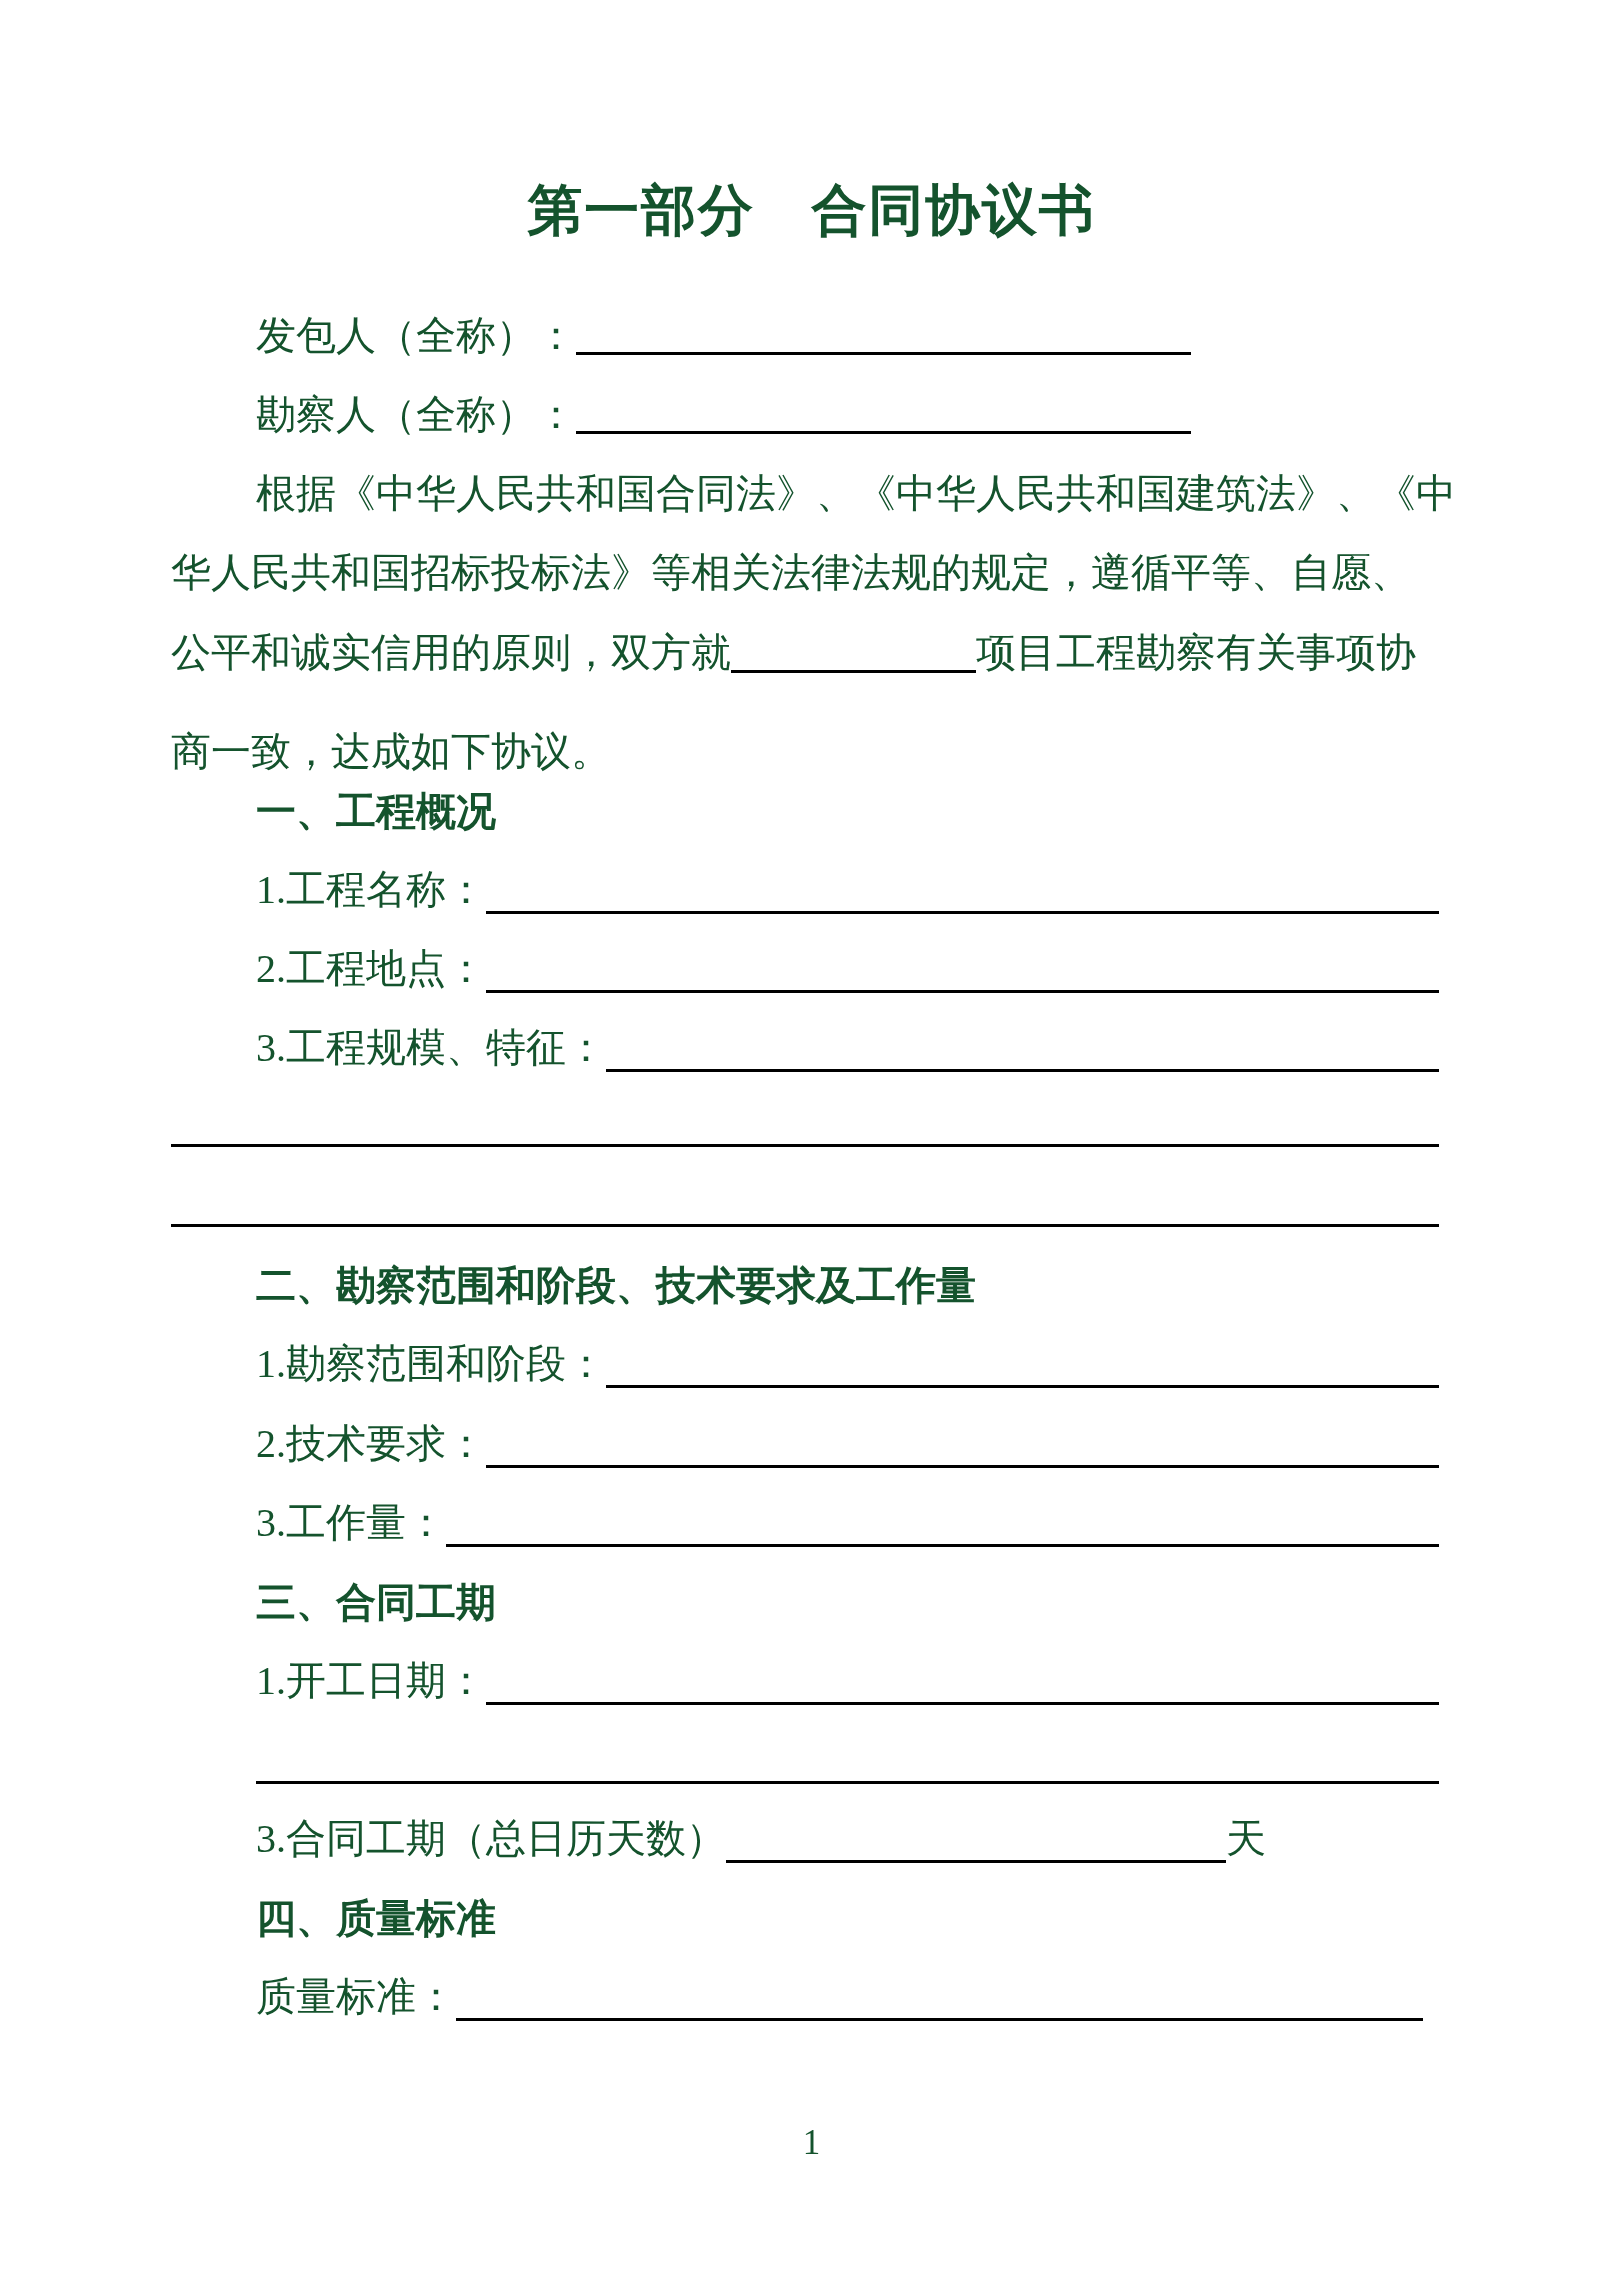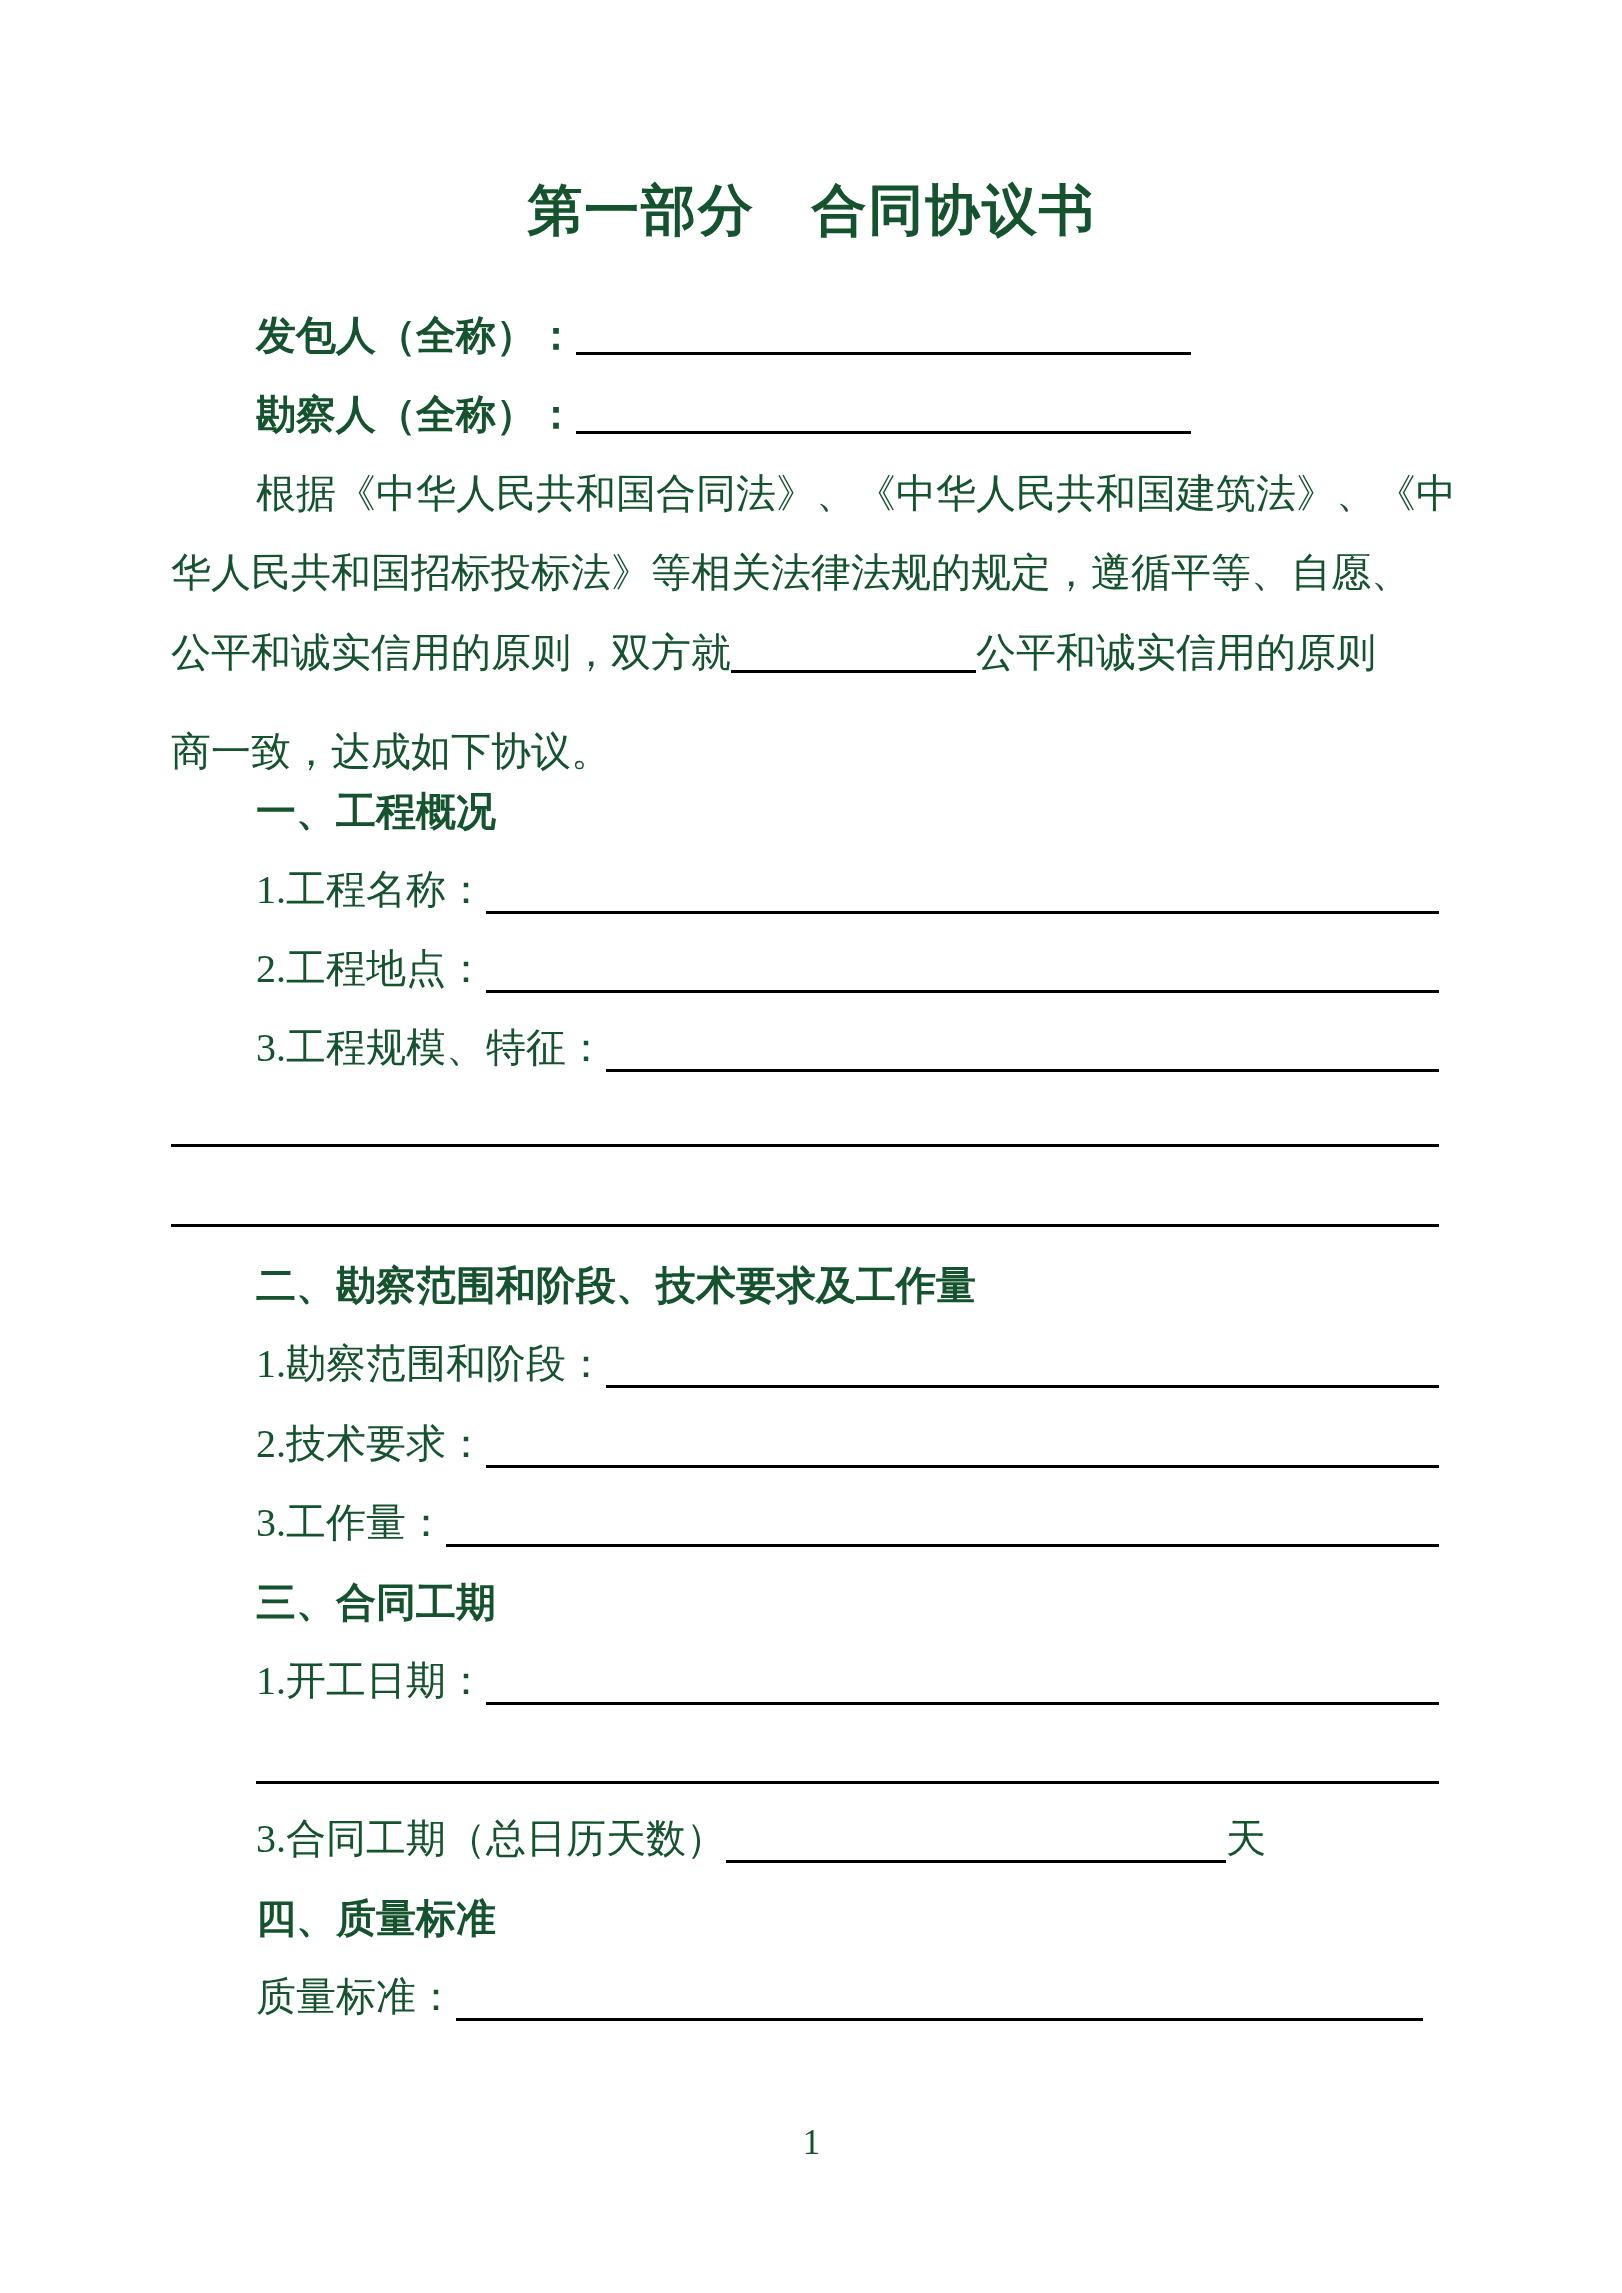"发包人（全称）：" .bold { font-weight: bold -> normal }
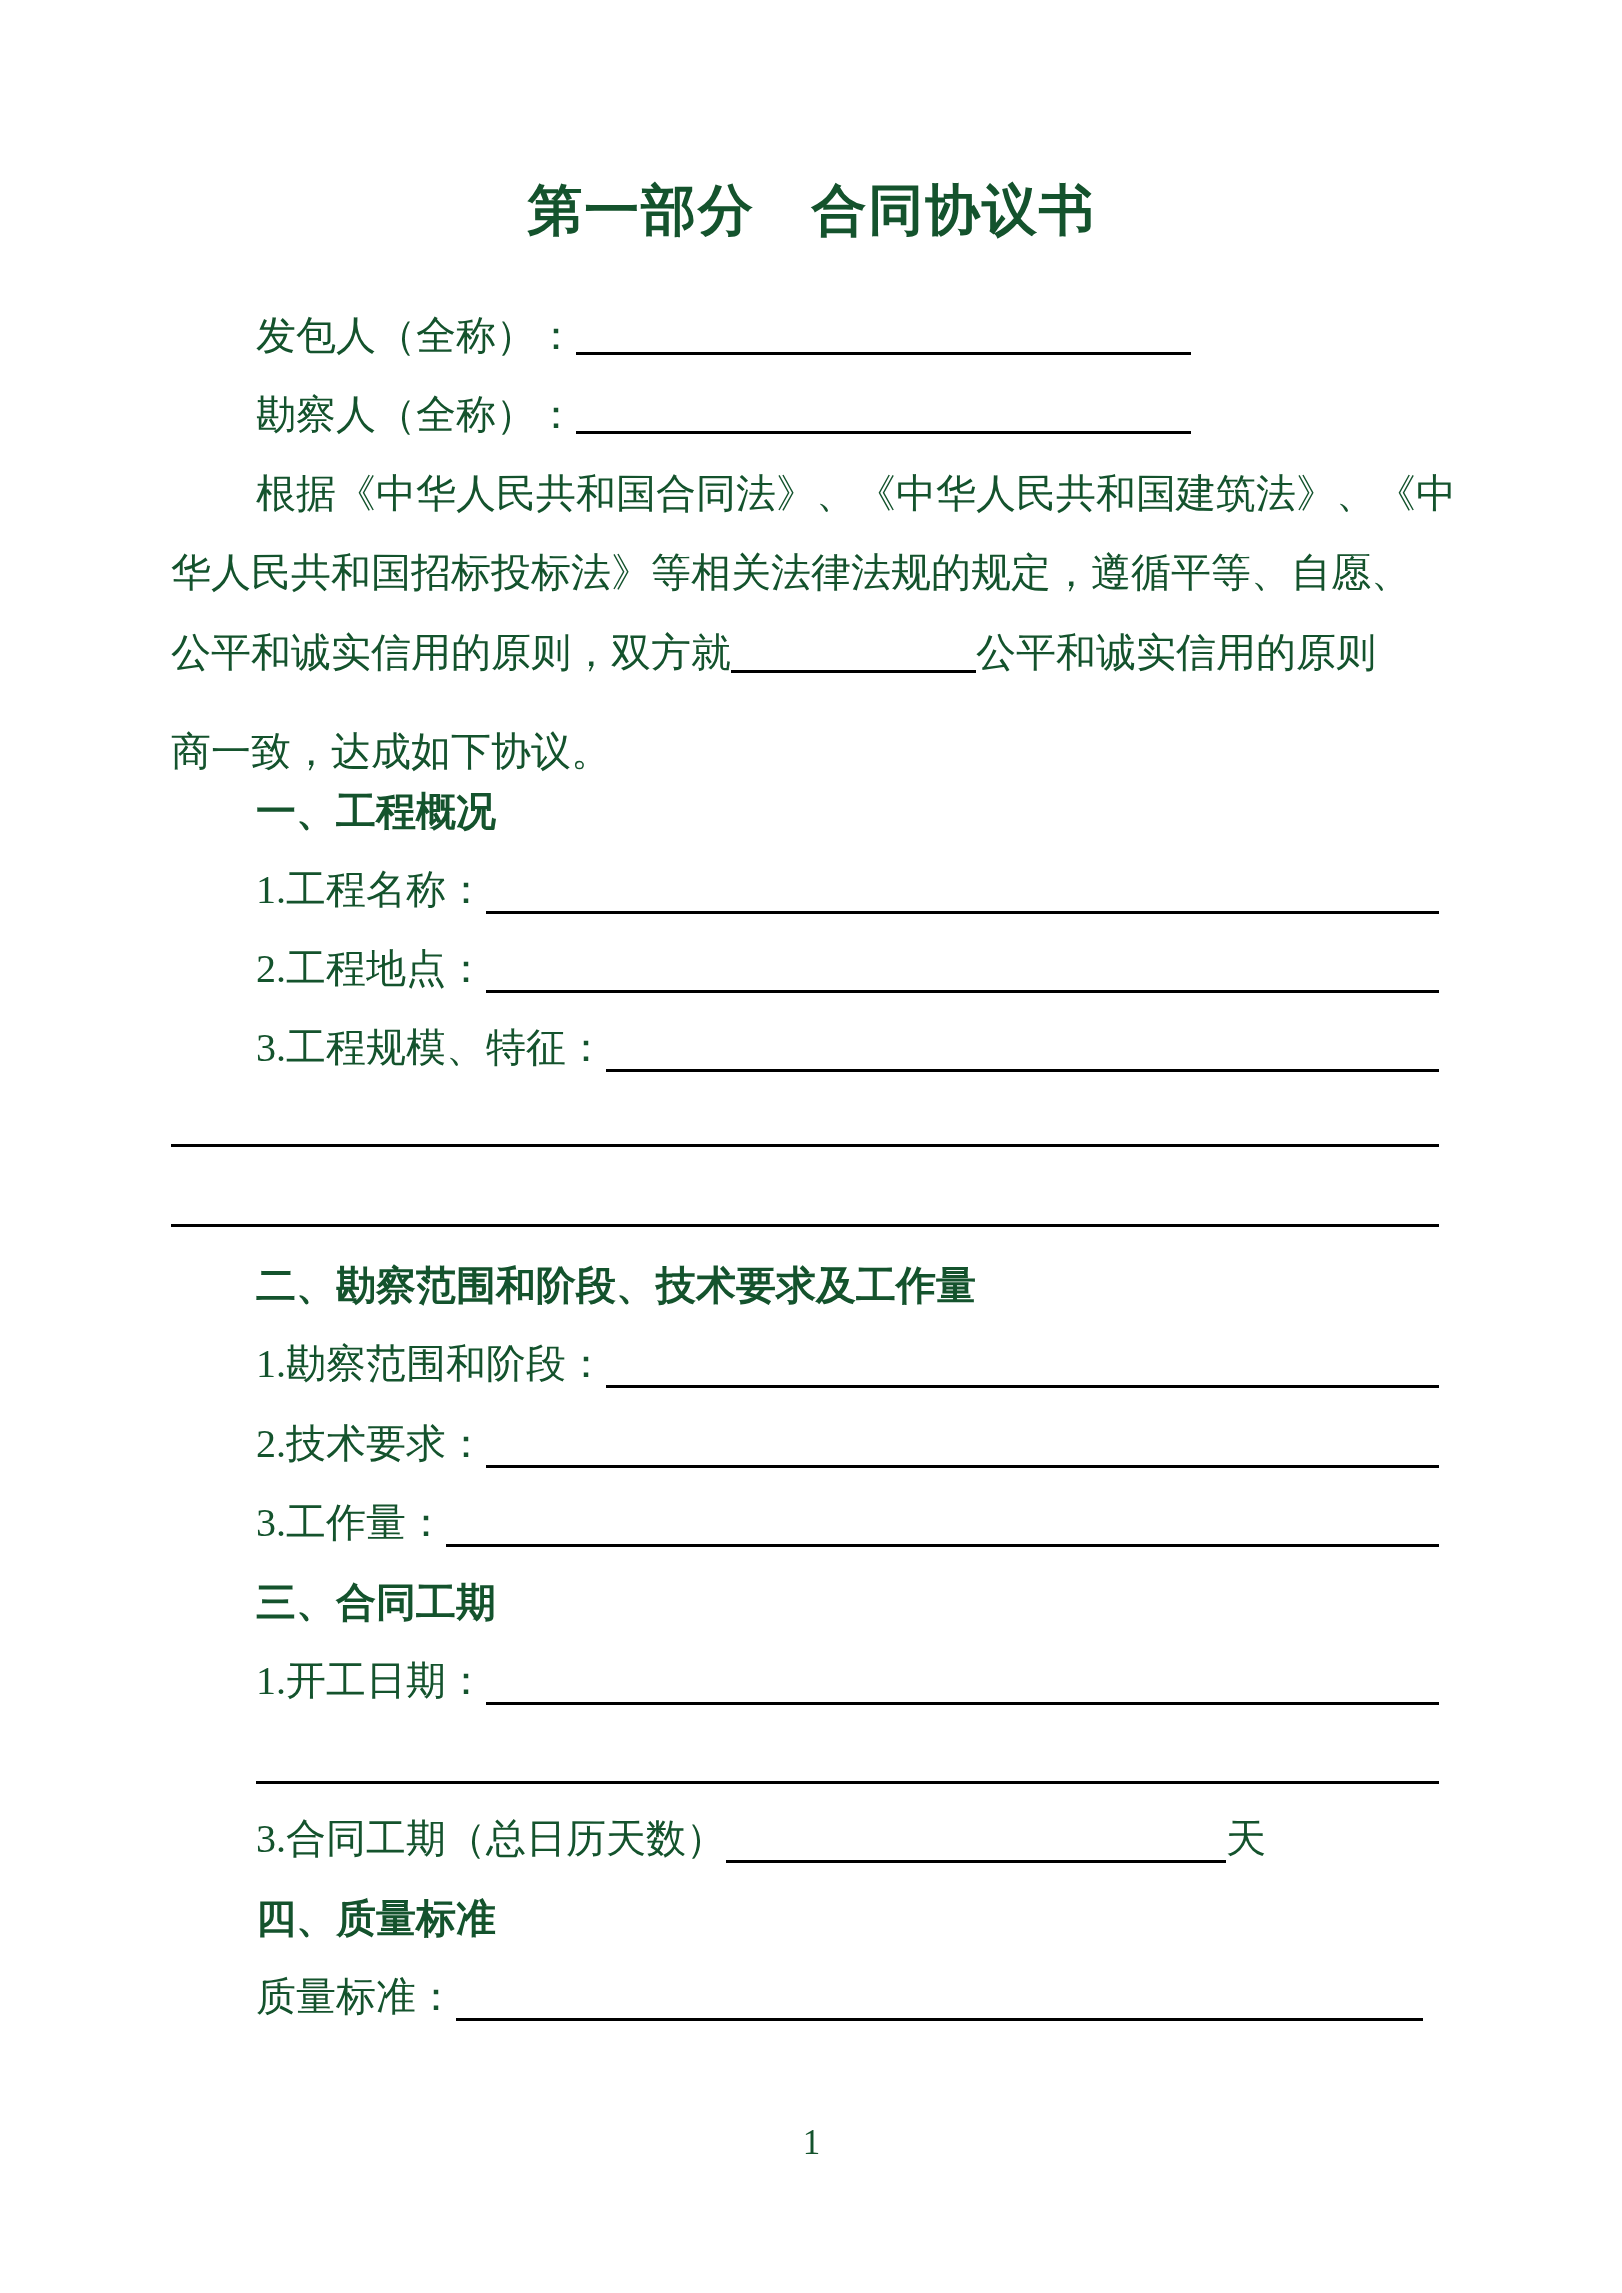"公平和诚实信用的原则" span { text: 公平和诚实信用的原则 -> 项目工程勘察有关事项协 }
